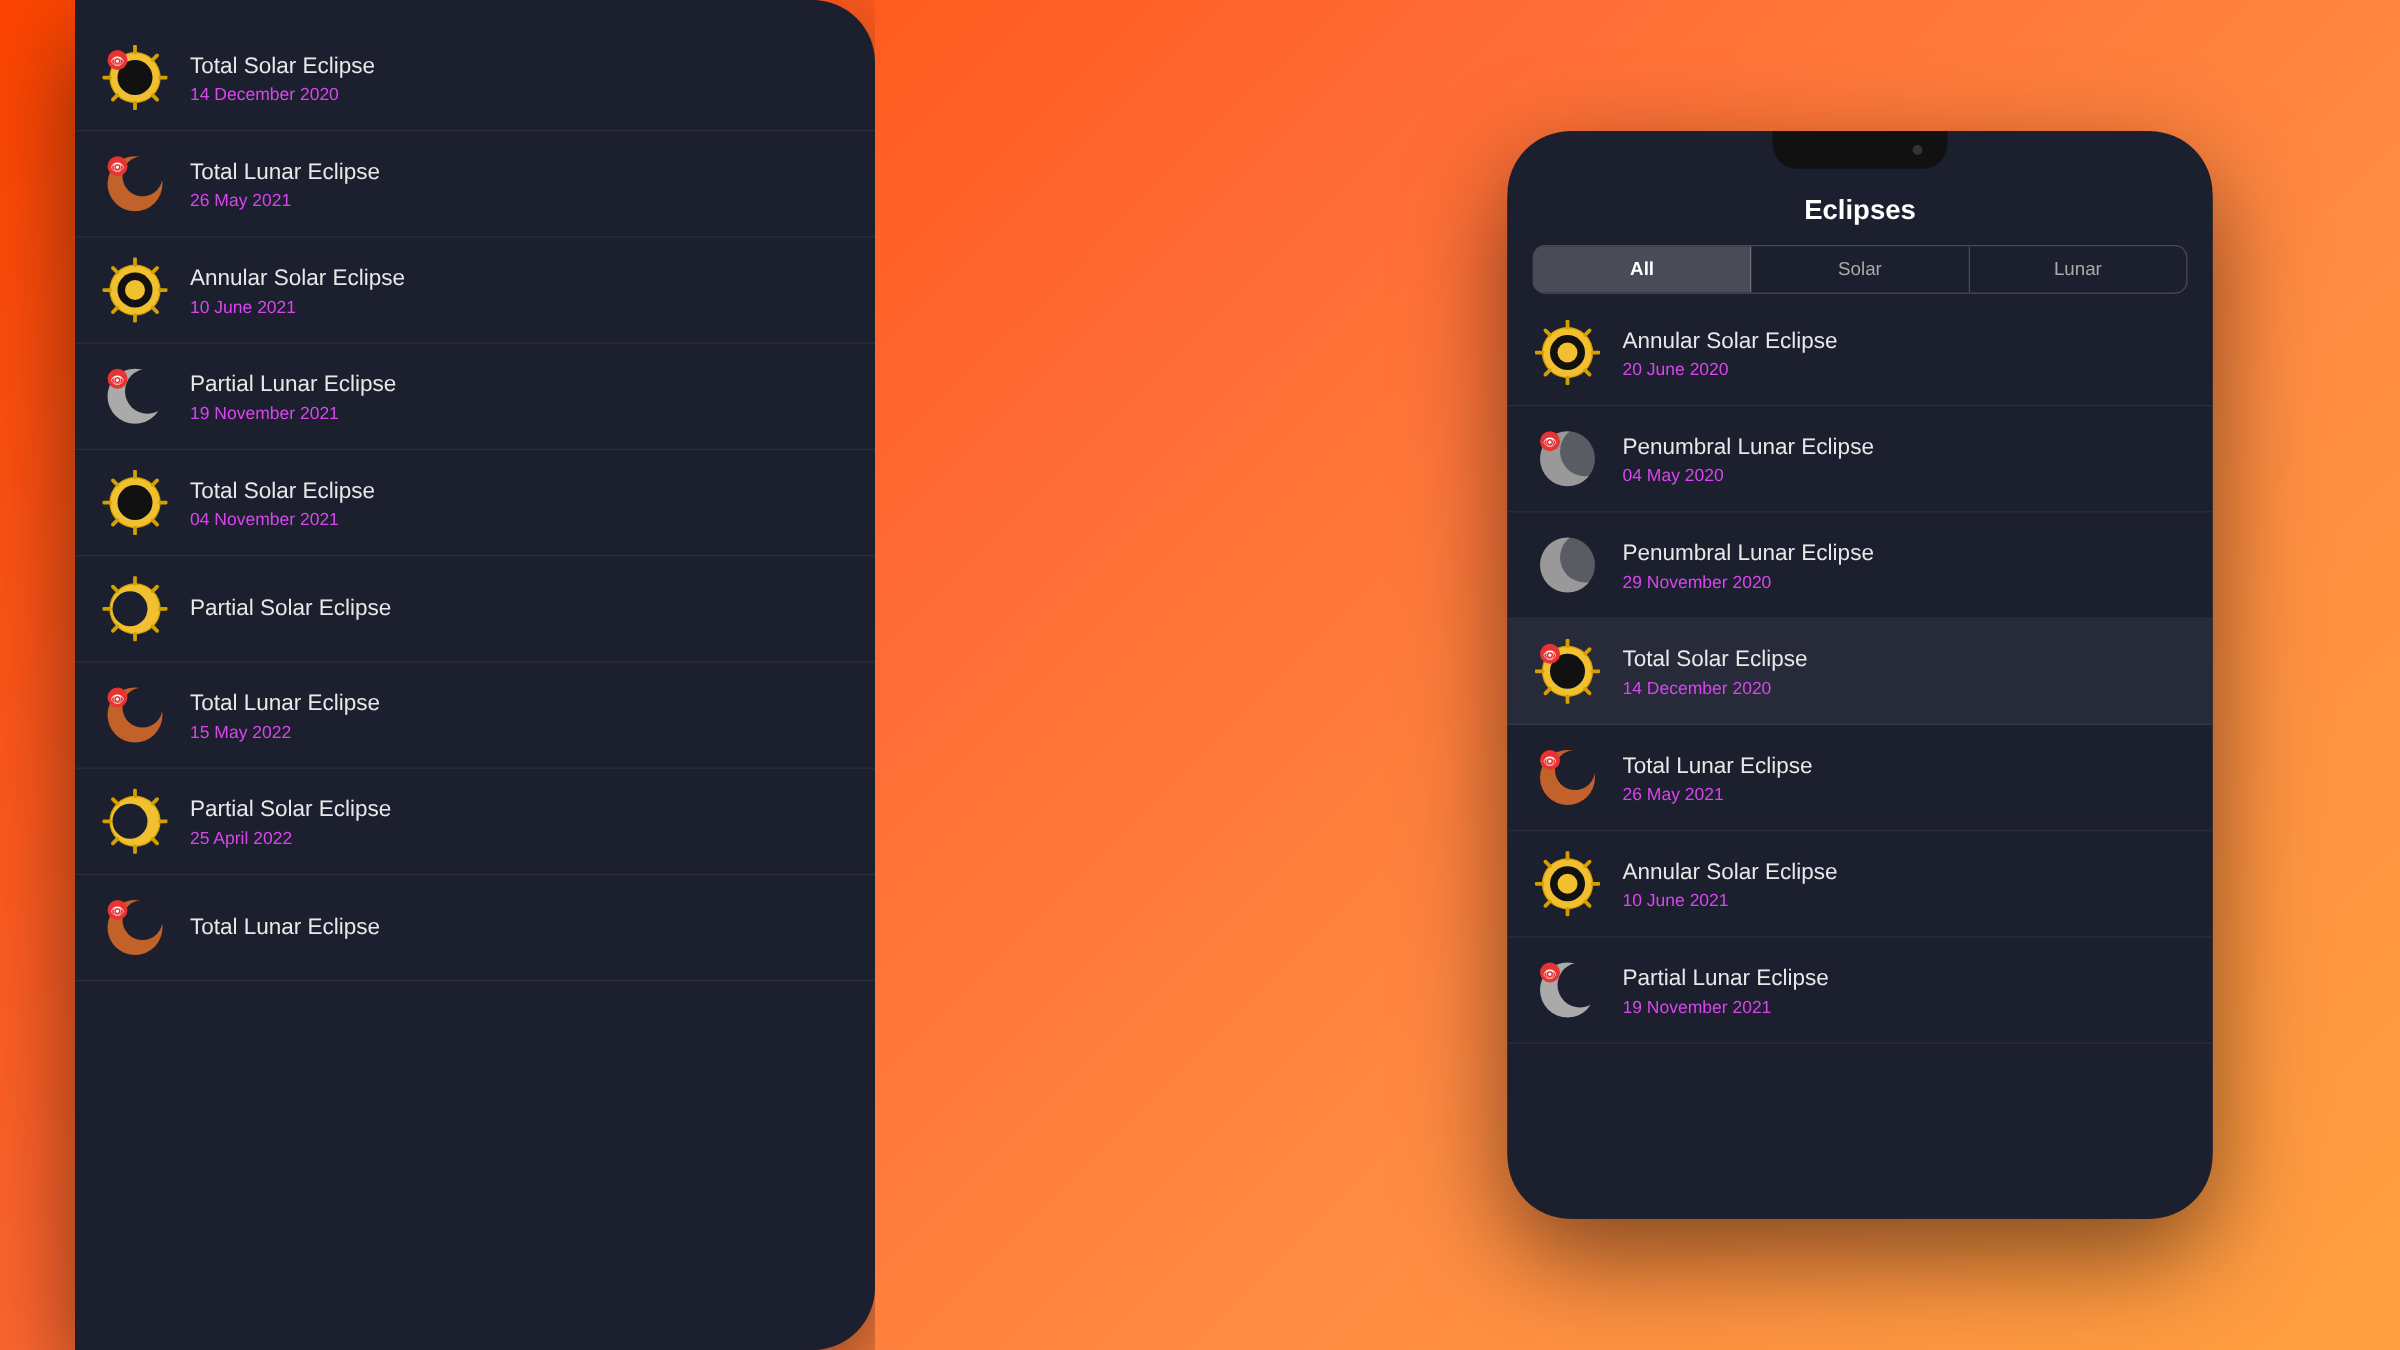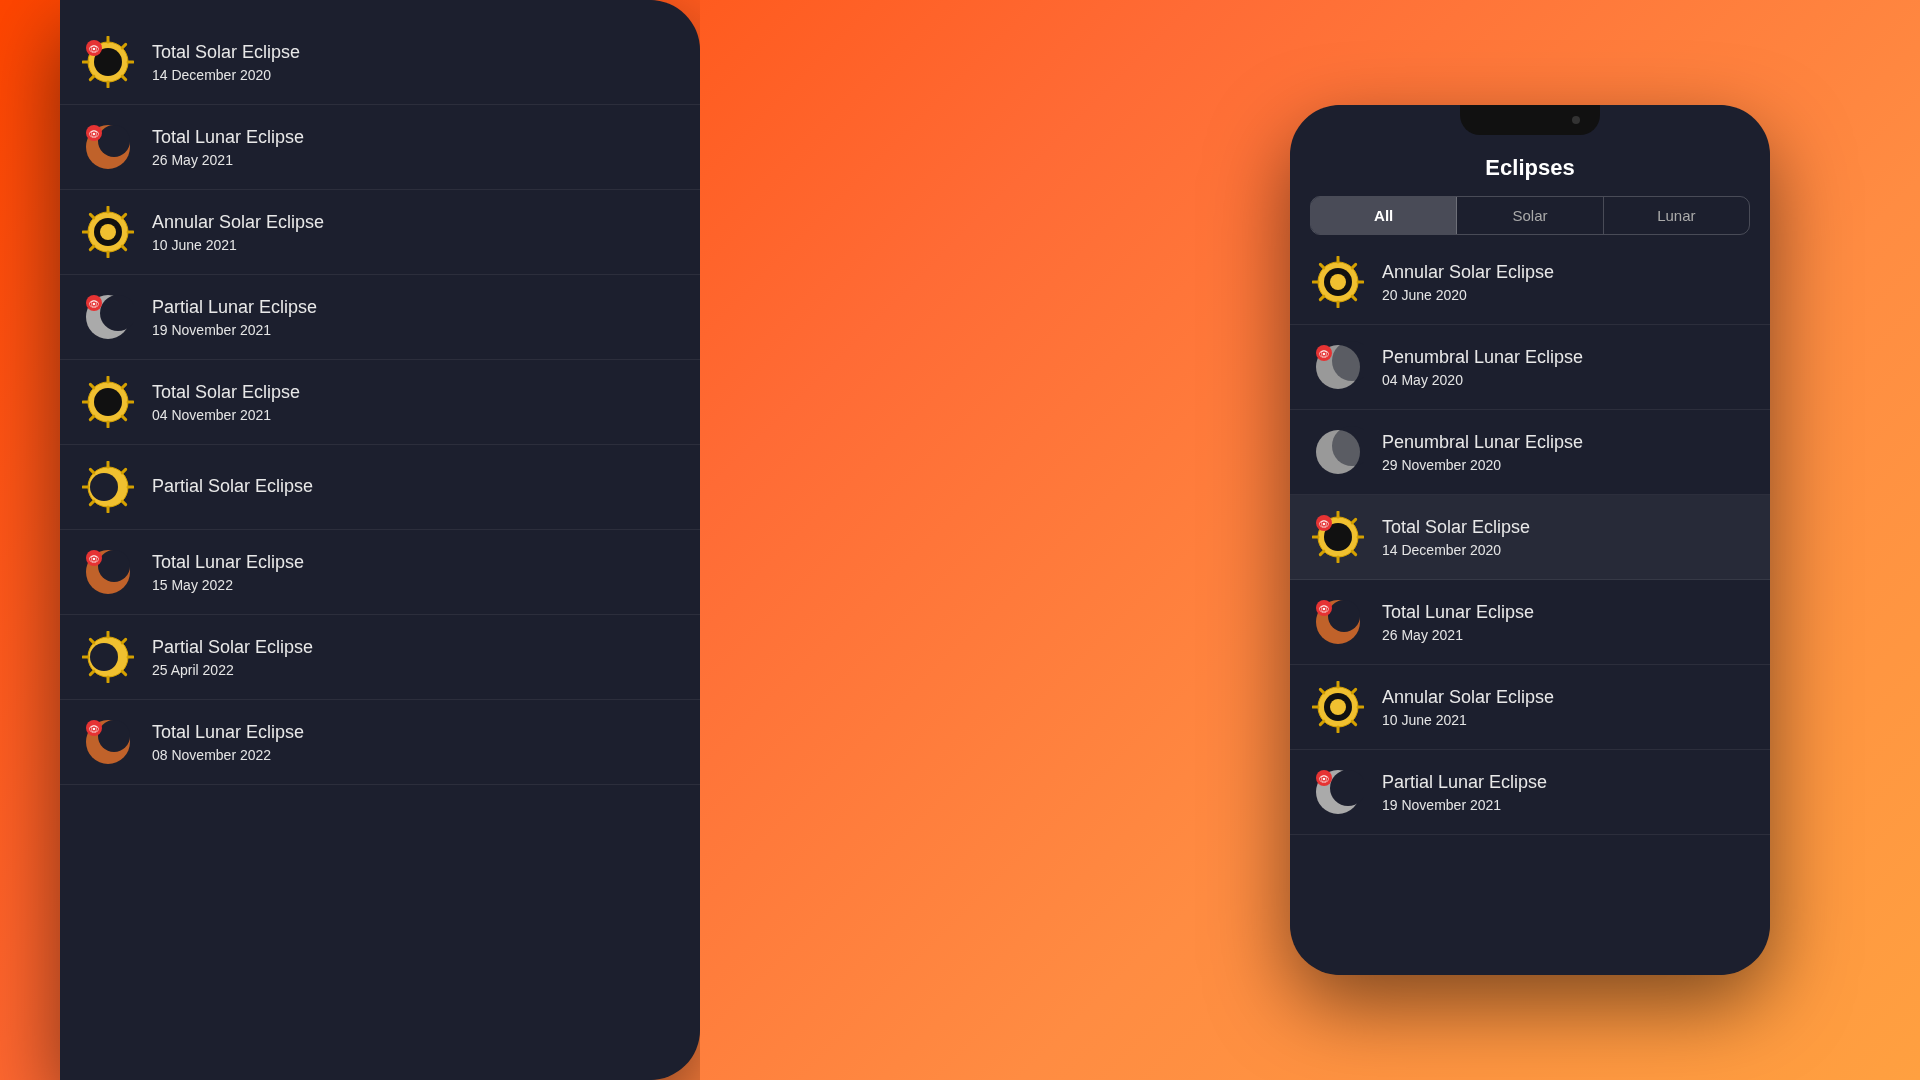"14 December 2020" .eclipse-date { color: #e5e5e5 -> #d946ef }
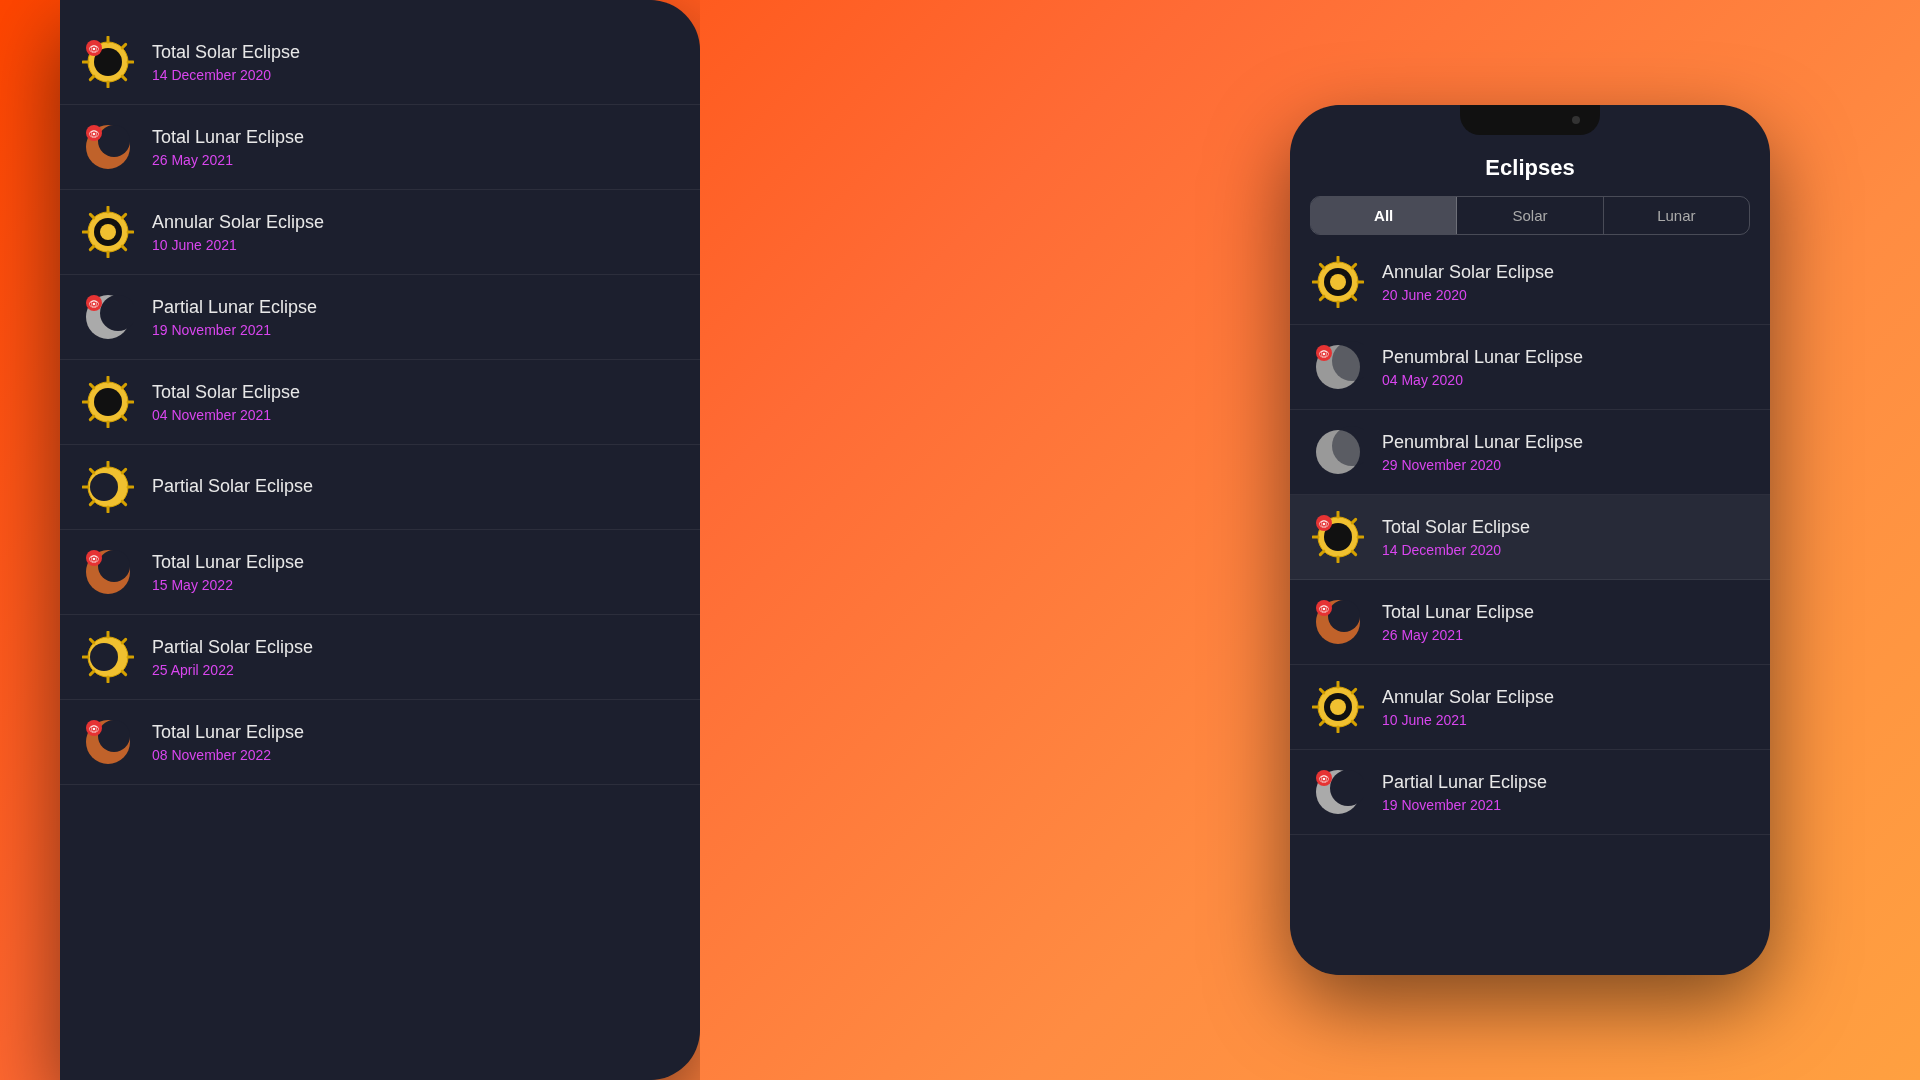"Eclipses" .phone-right { width: 480px -> 564px }
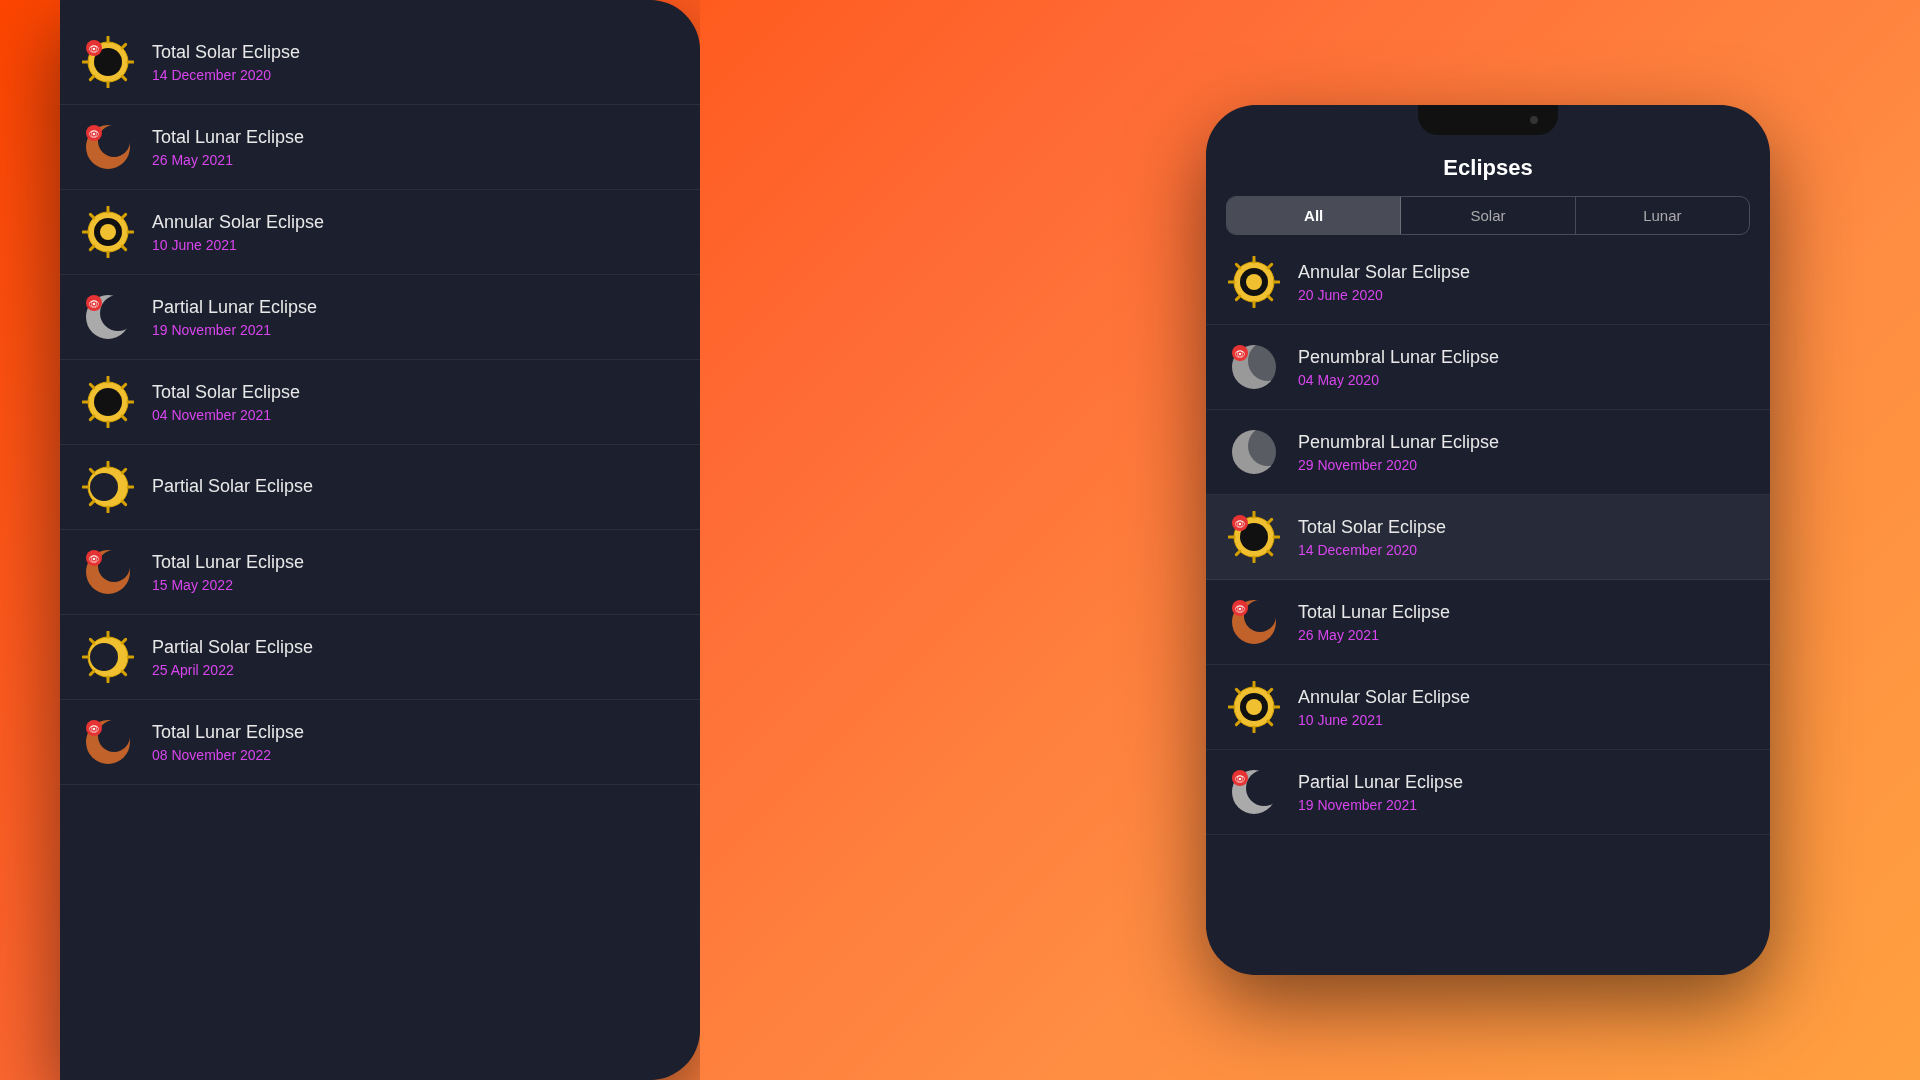"08 November 2022" div.eclipse-date { html: <div>08 November 2022</div> -> none }
